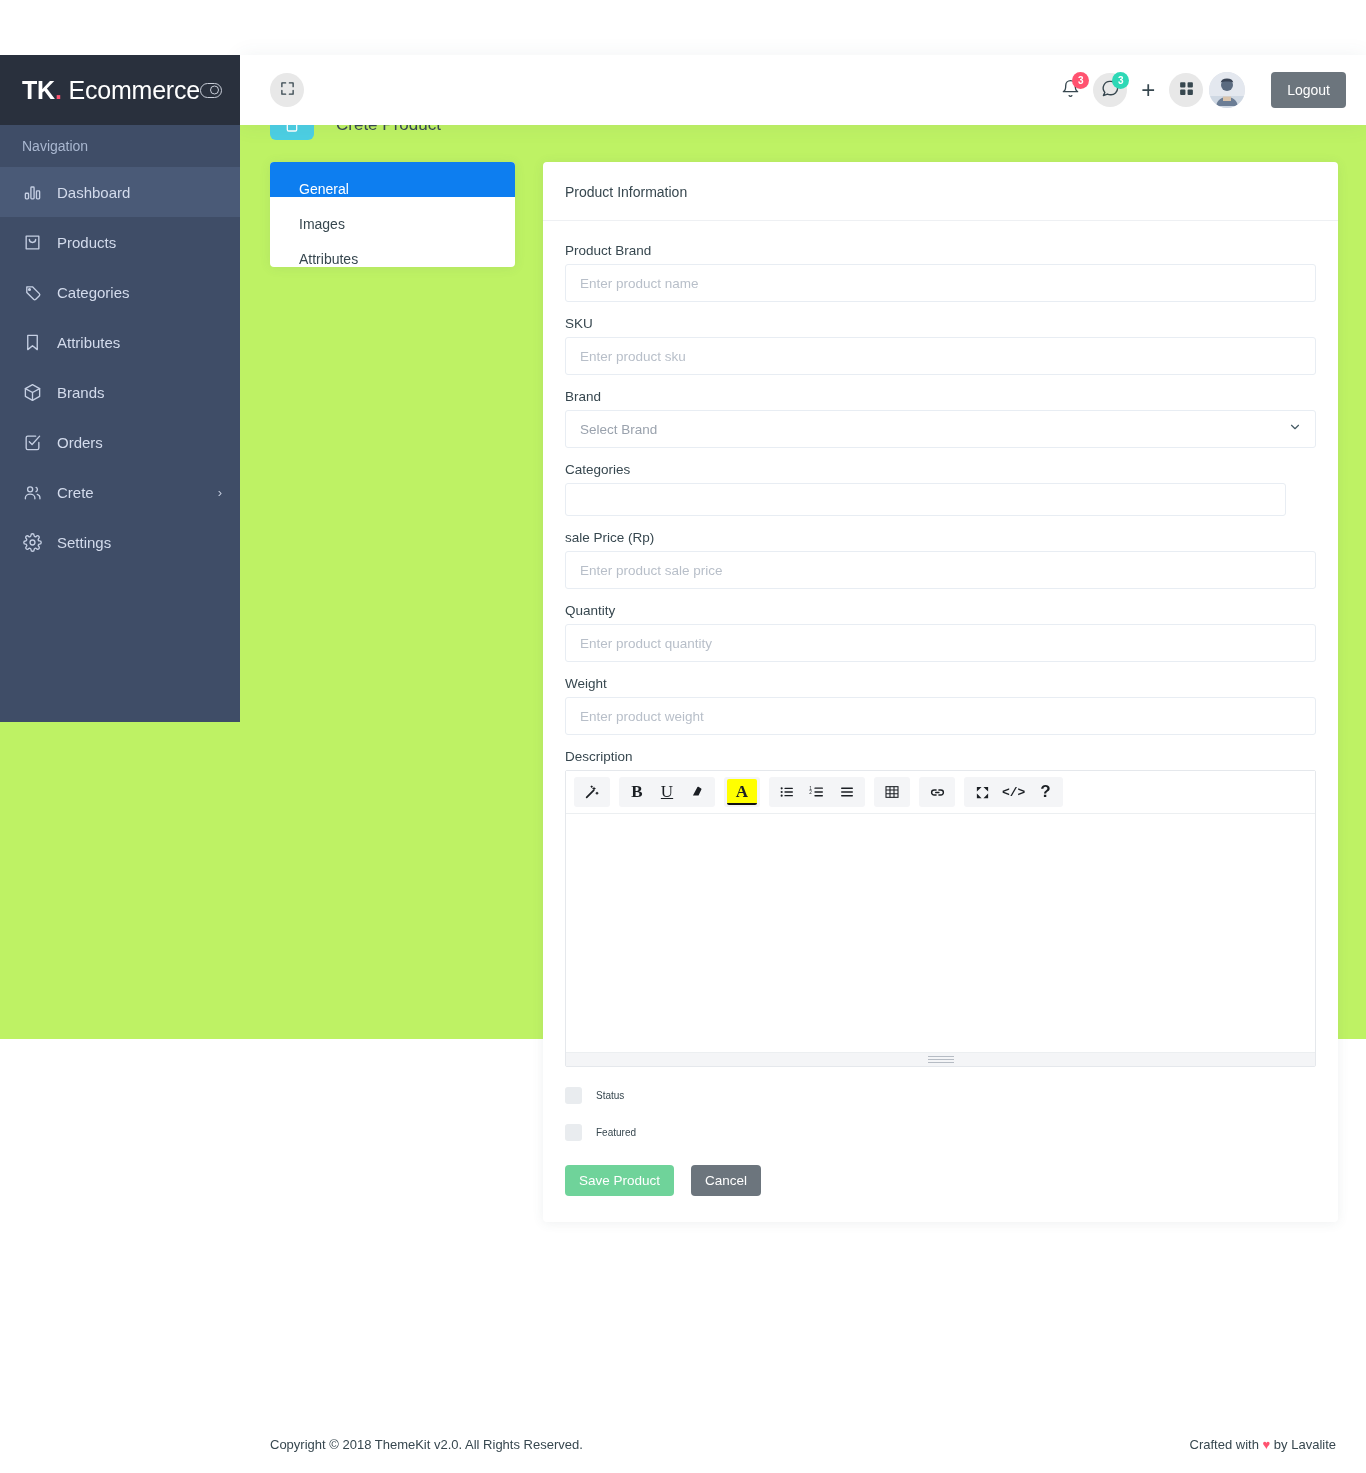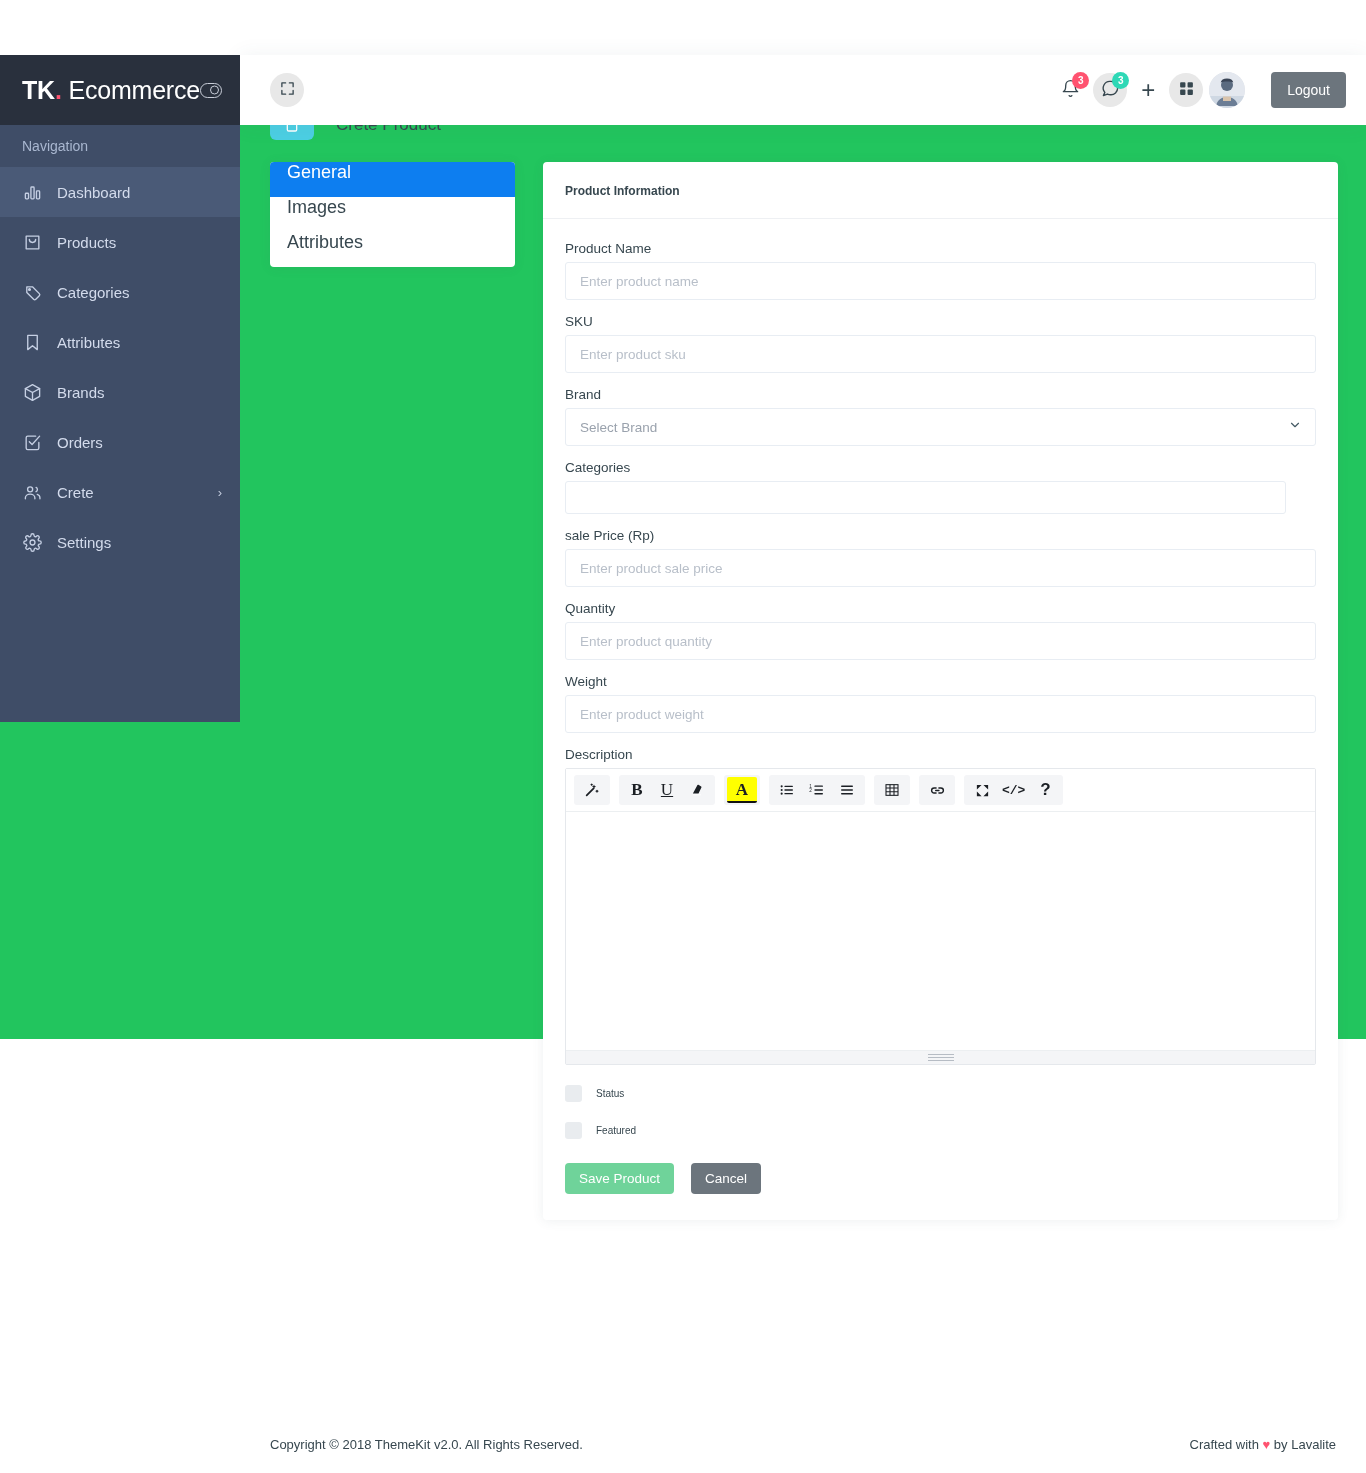"TK. Ecommerce" #app { background: #22c55e -> #bef264 }
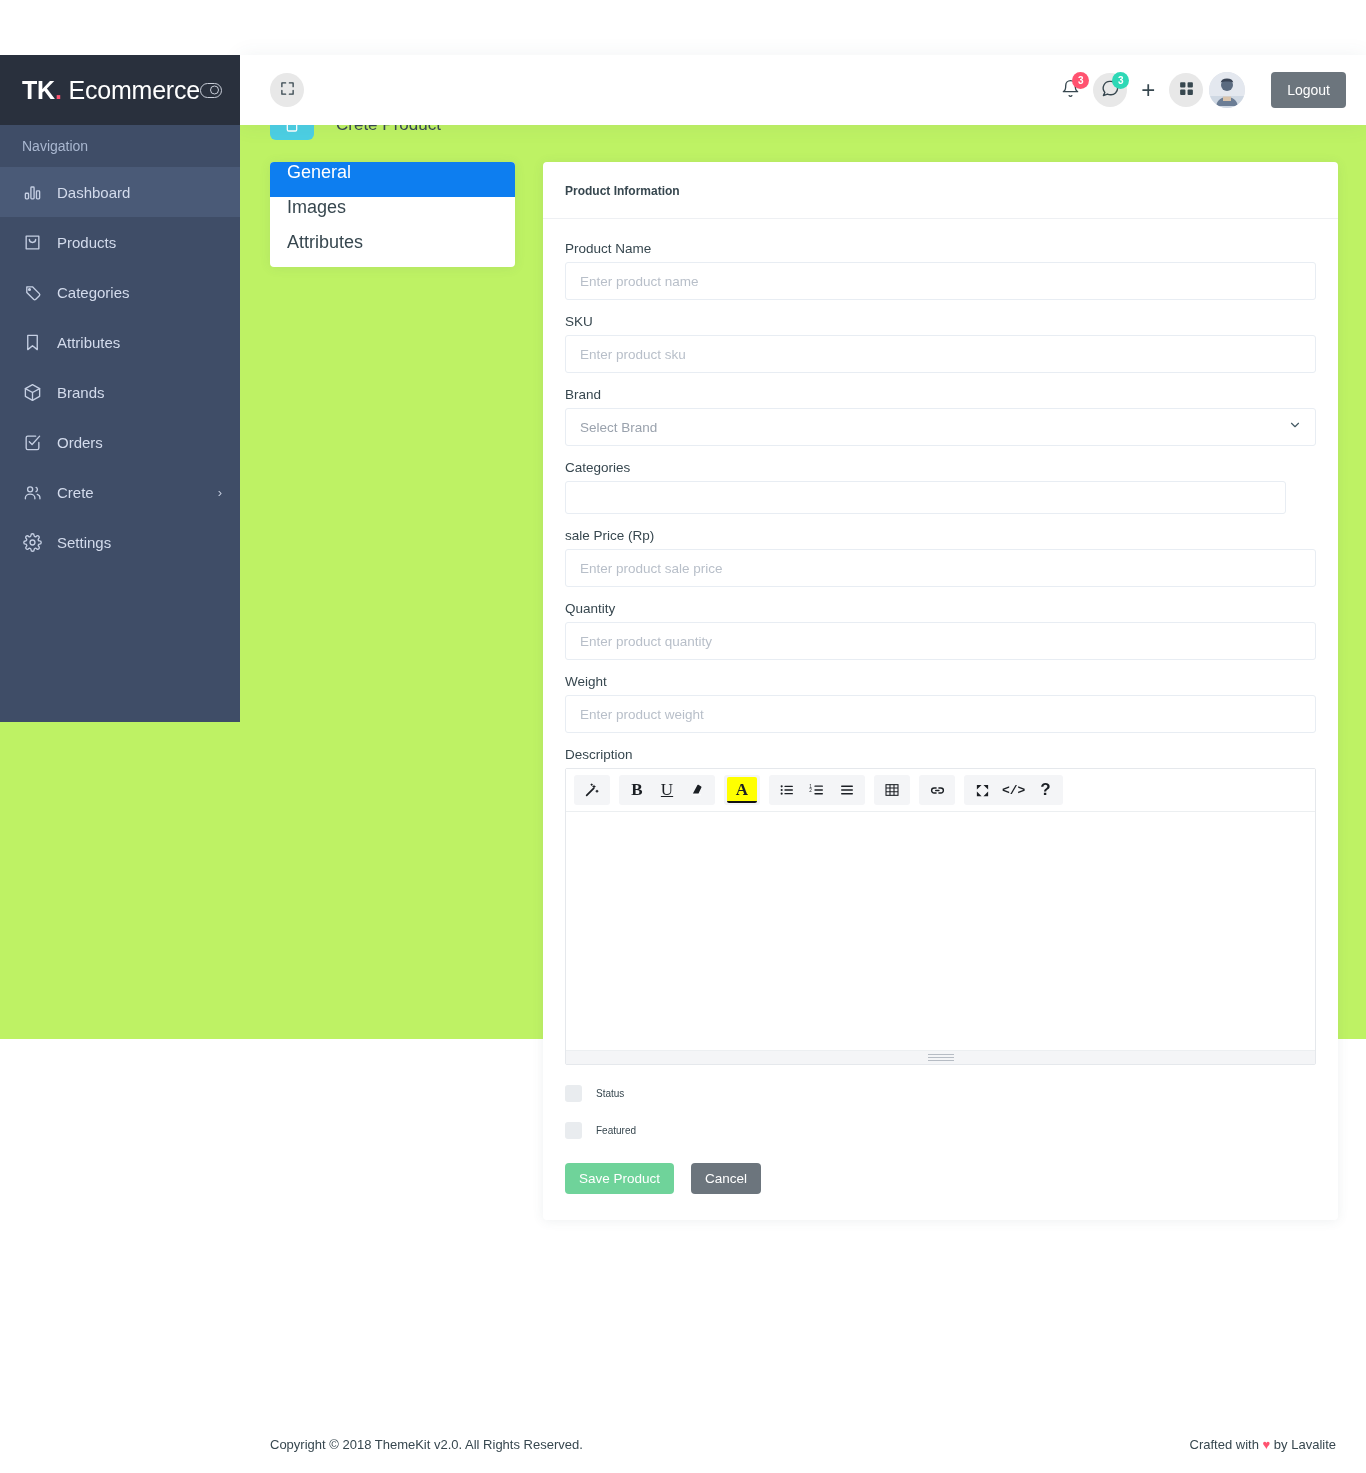"General" .tab-item { align-items: flex-start -> flex-end; font-size: 18px -> 14px; padding-left: 17px -> 29px }
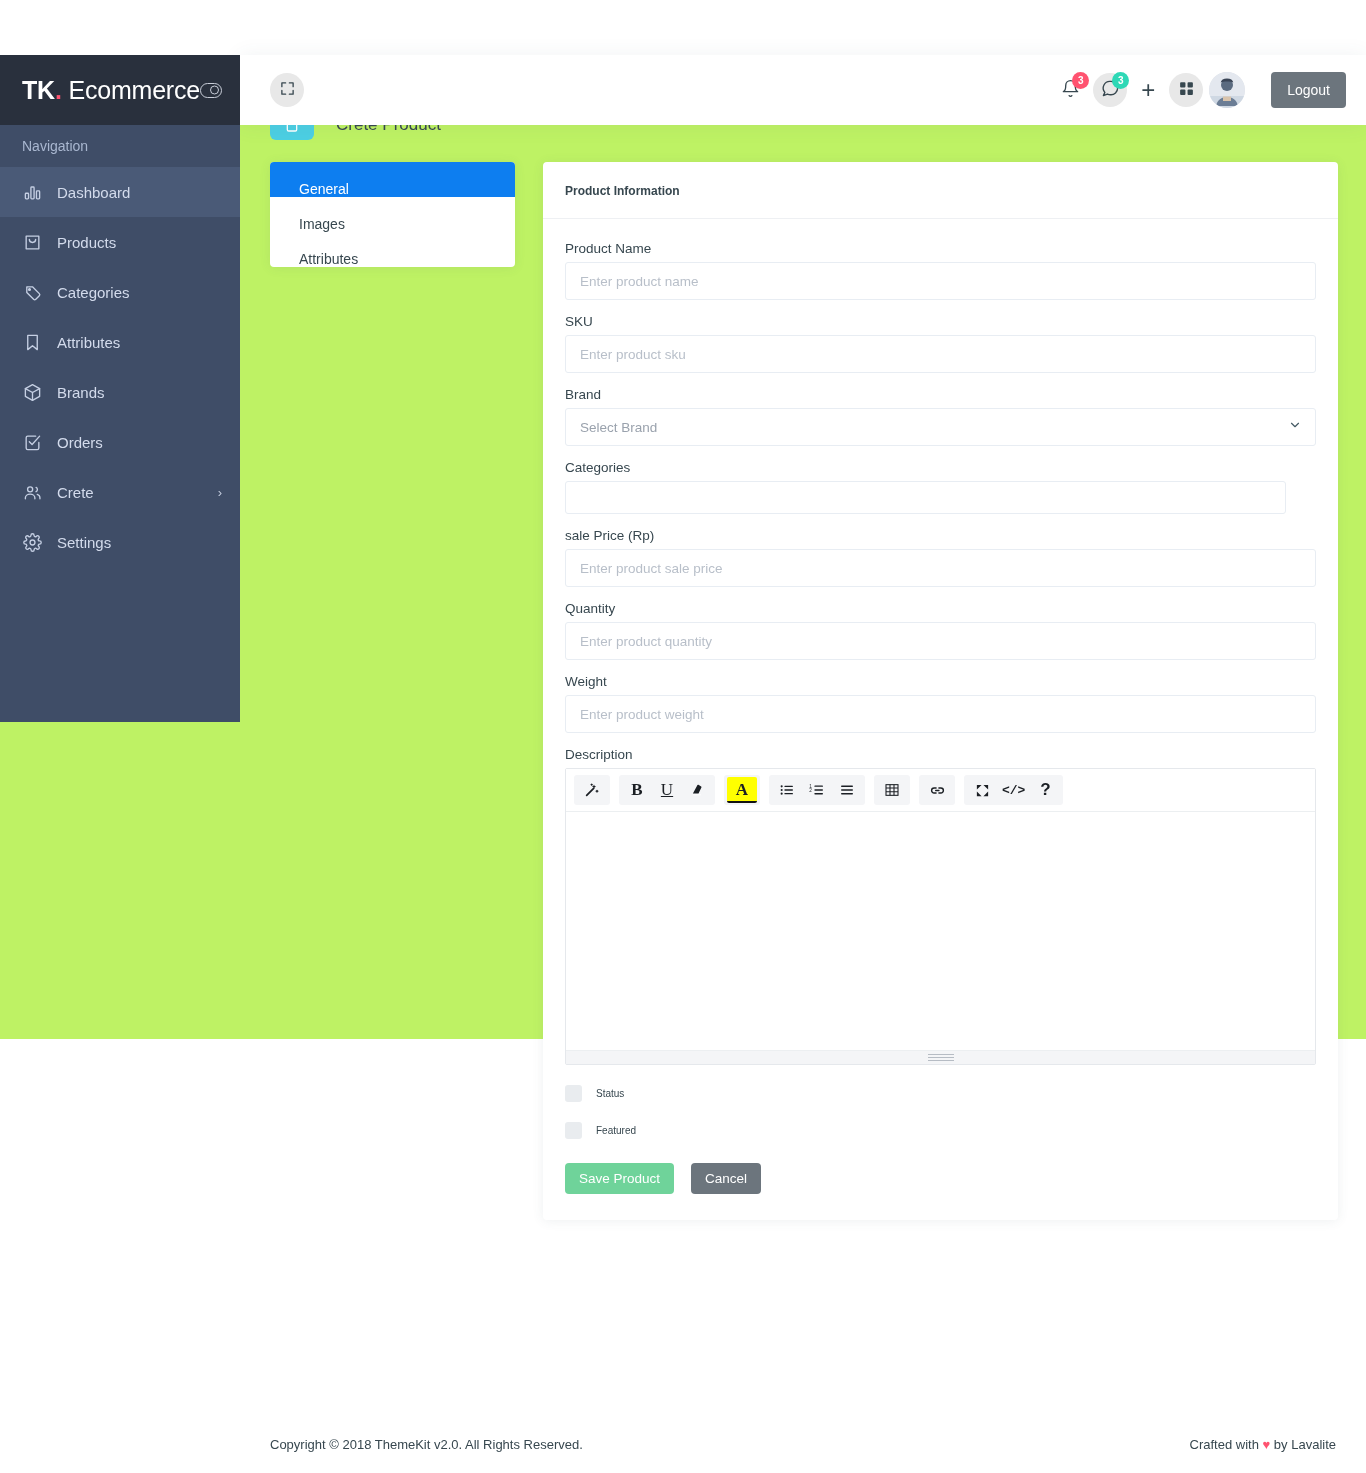"Product Information" .form-card-title { font-size: 12px -> 14px; font-weight: 700 -> 400 }
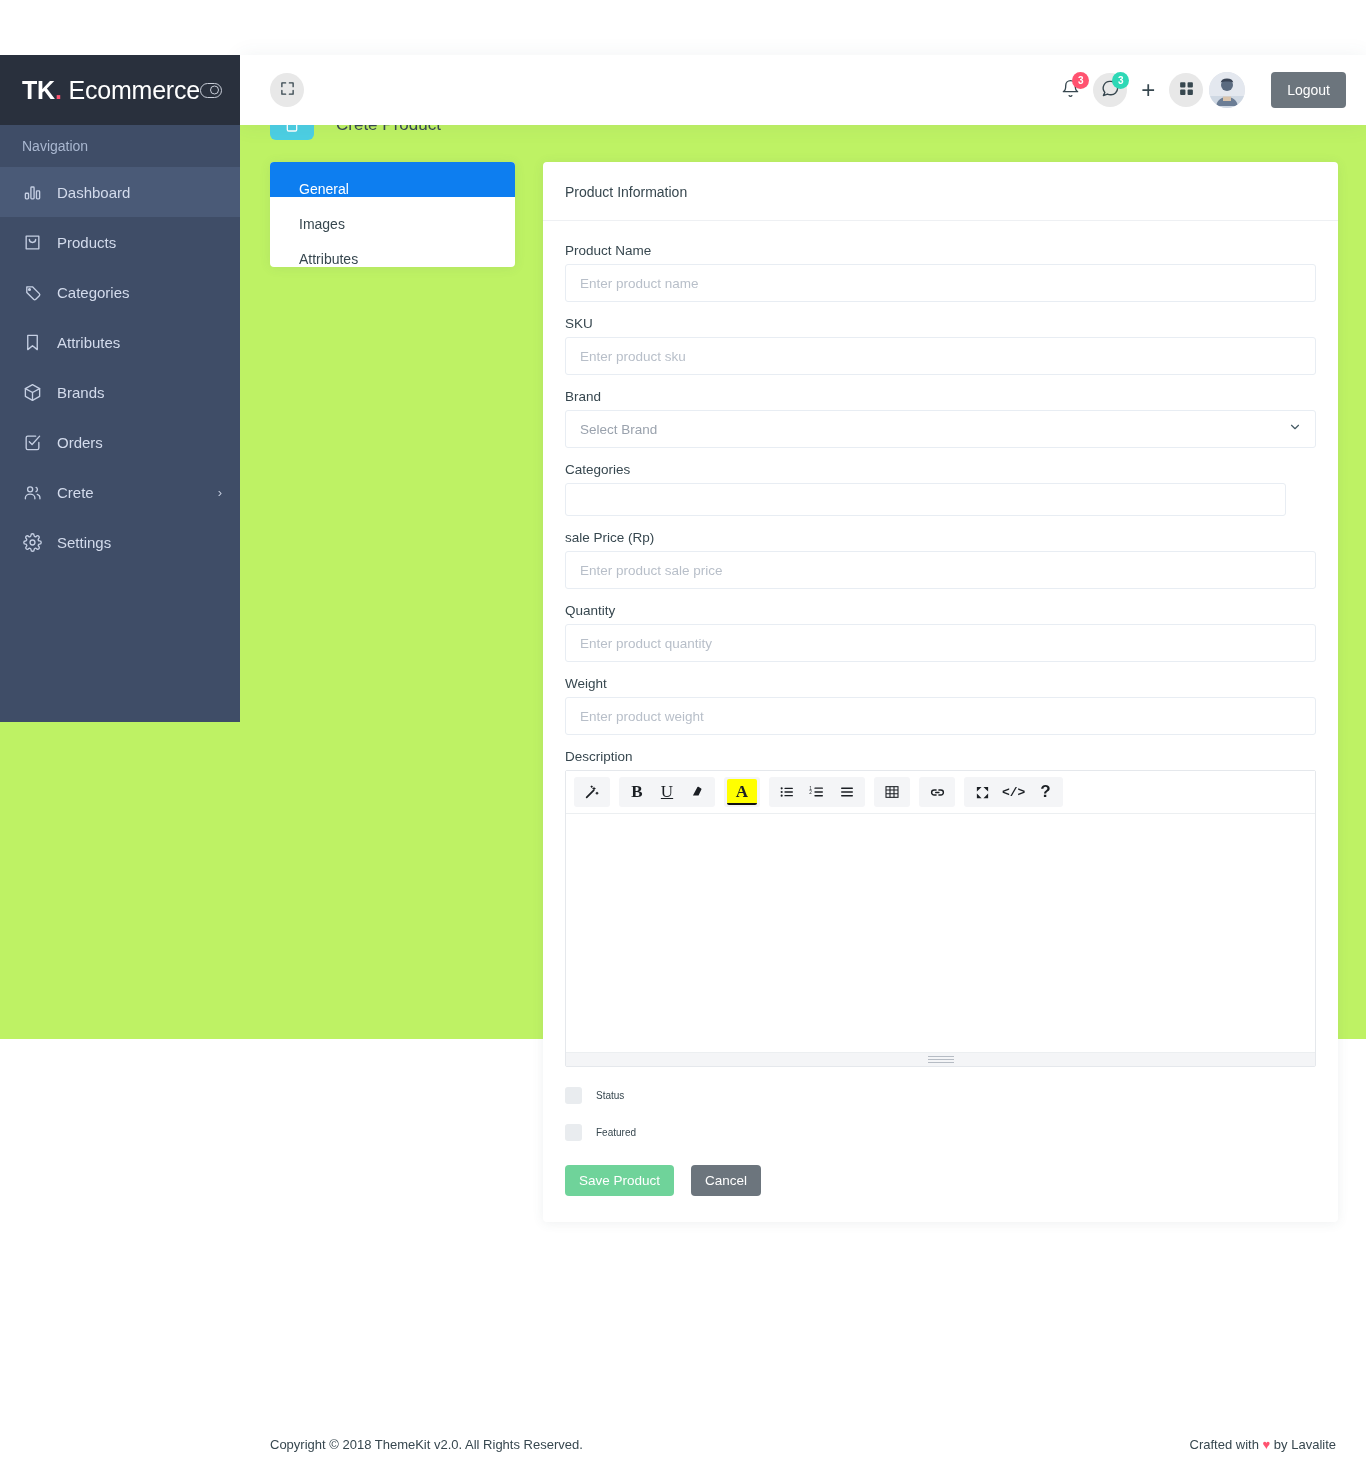"Product Name" label.flabel { text: Name -> Brand }
